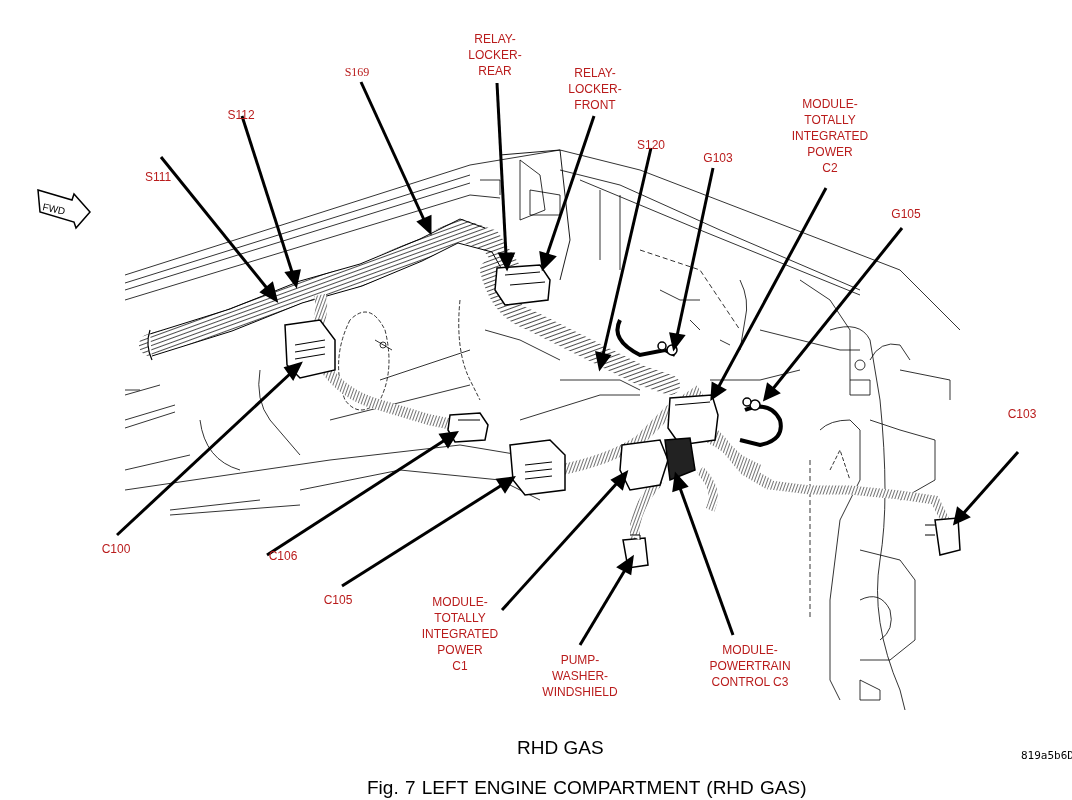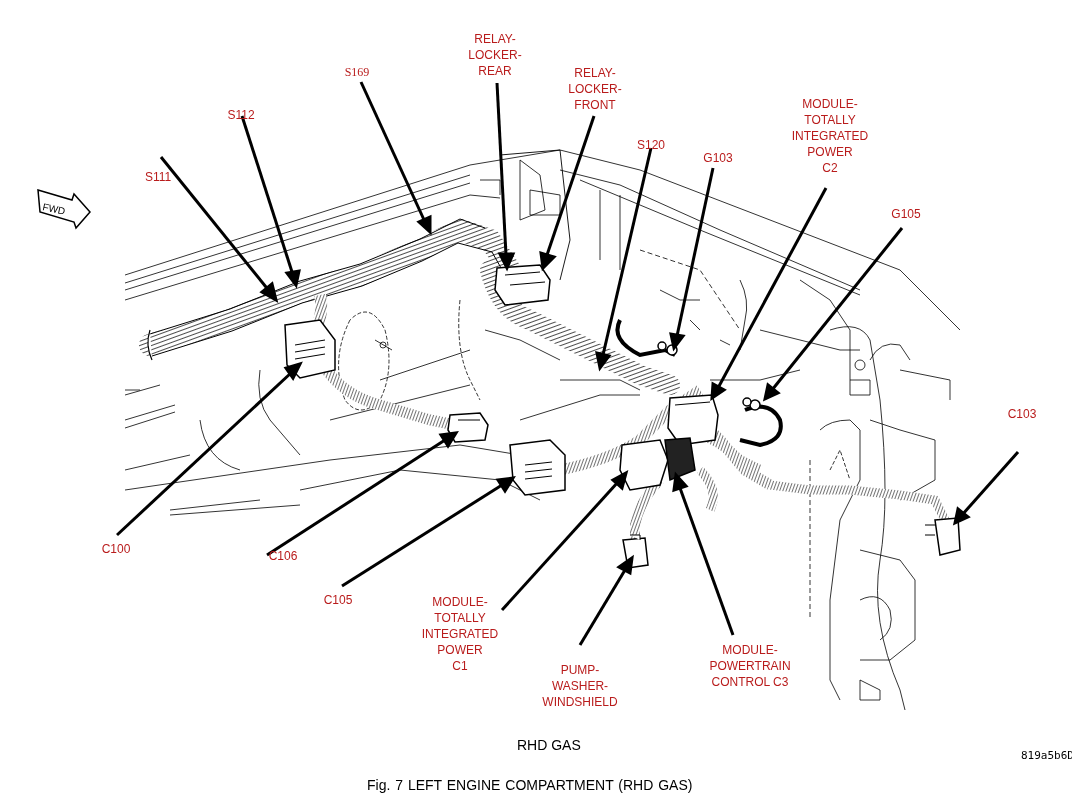"PUMP-" div.lbl { margin-top: 10px -> none }
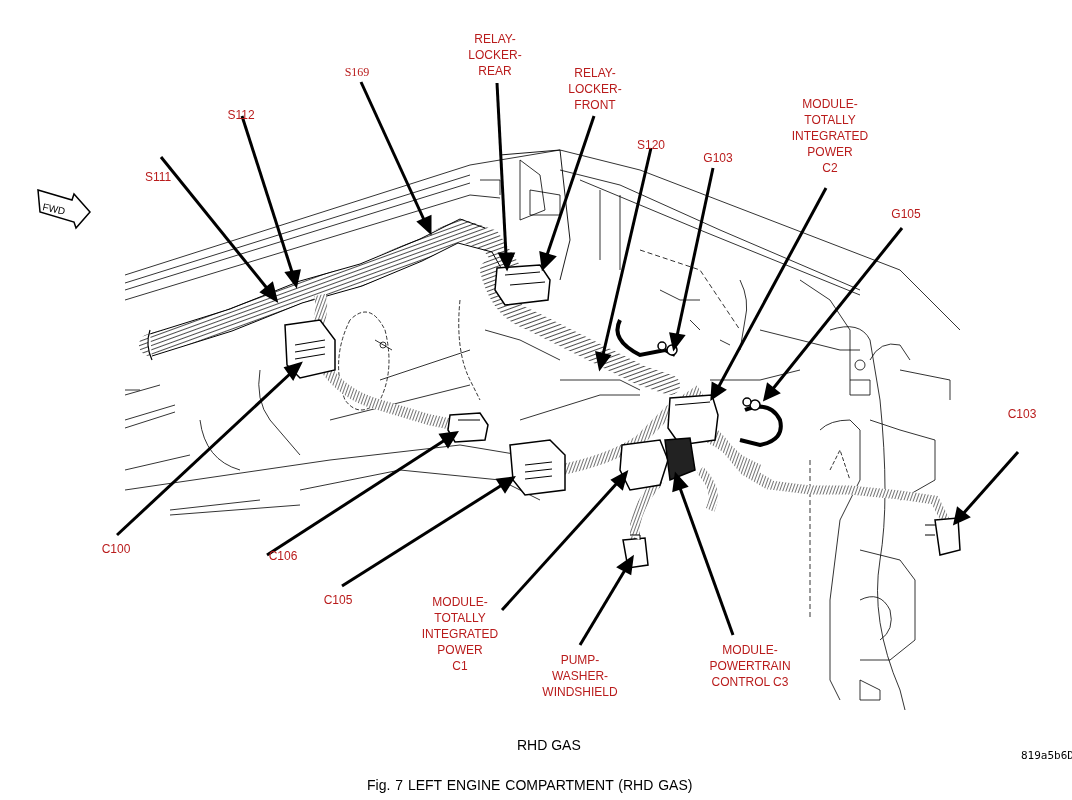"RHD GAS" .caption { font-size: 14px -> 19px }
